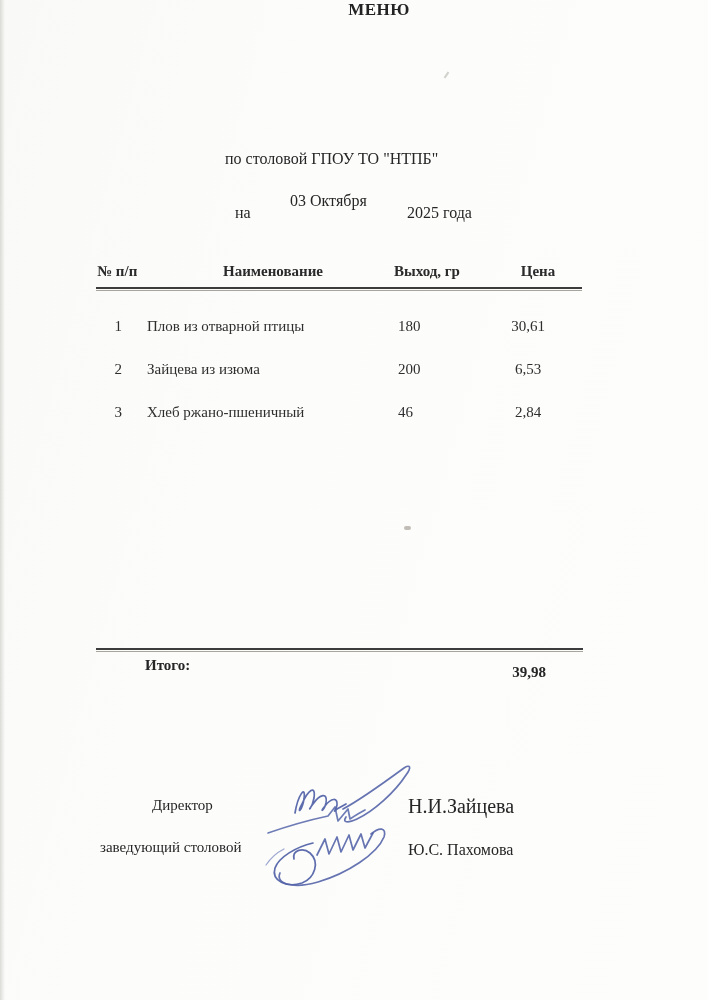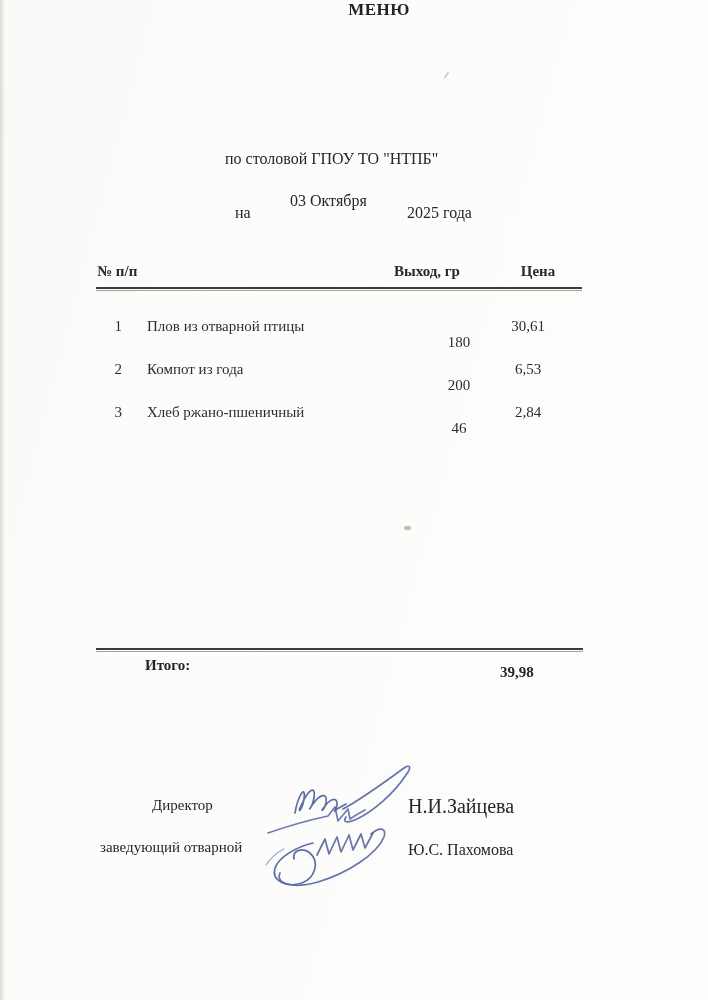"Наименование" div.abs { html: none -> <div>Наименование</div> }
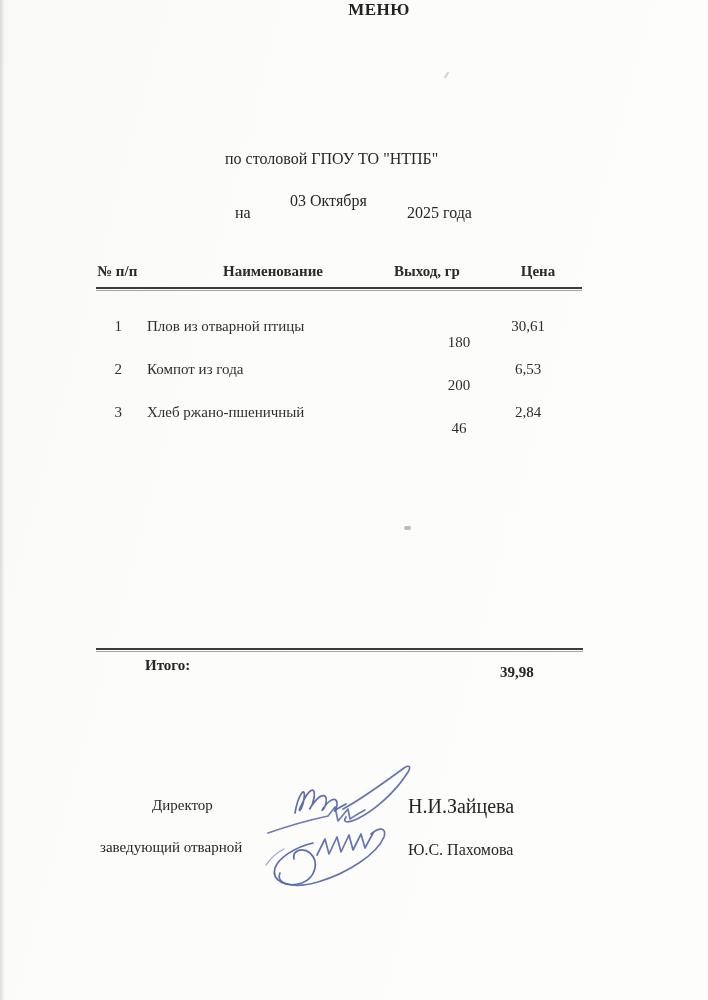"180" .td-output { left: 410px -> 398px; margin-top: 16px -> none; text-align: center -> left }
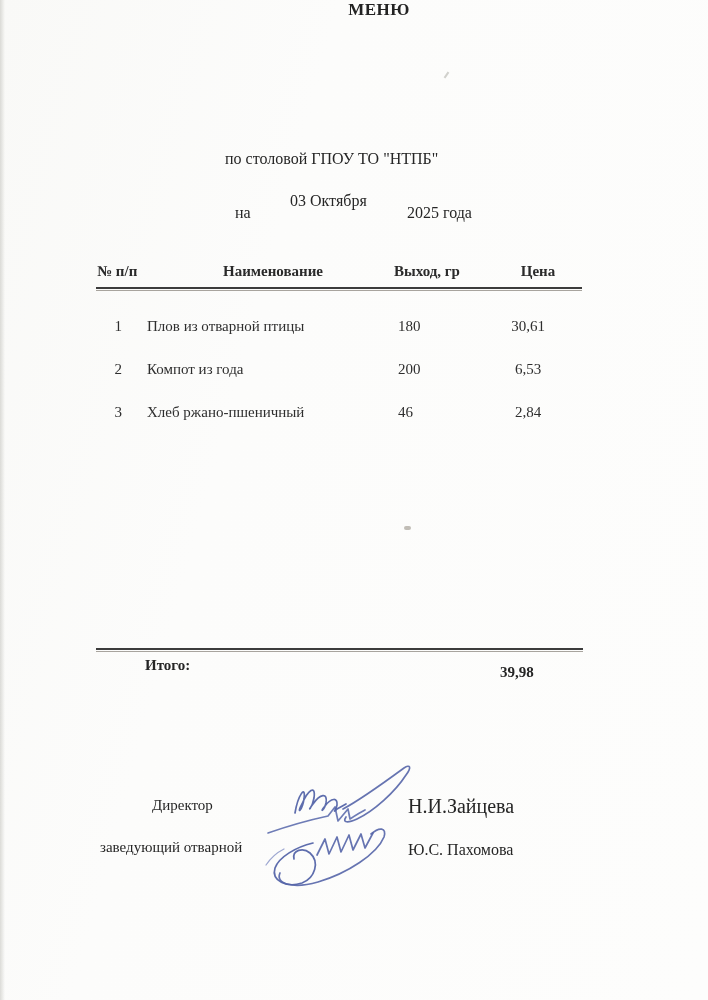"Компот из года" span.abs { text: Компот из года -> Зайцева из изюма }
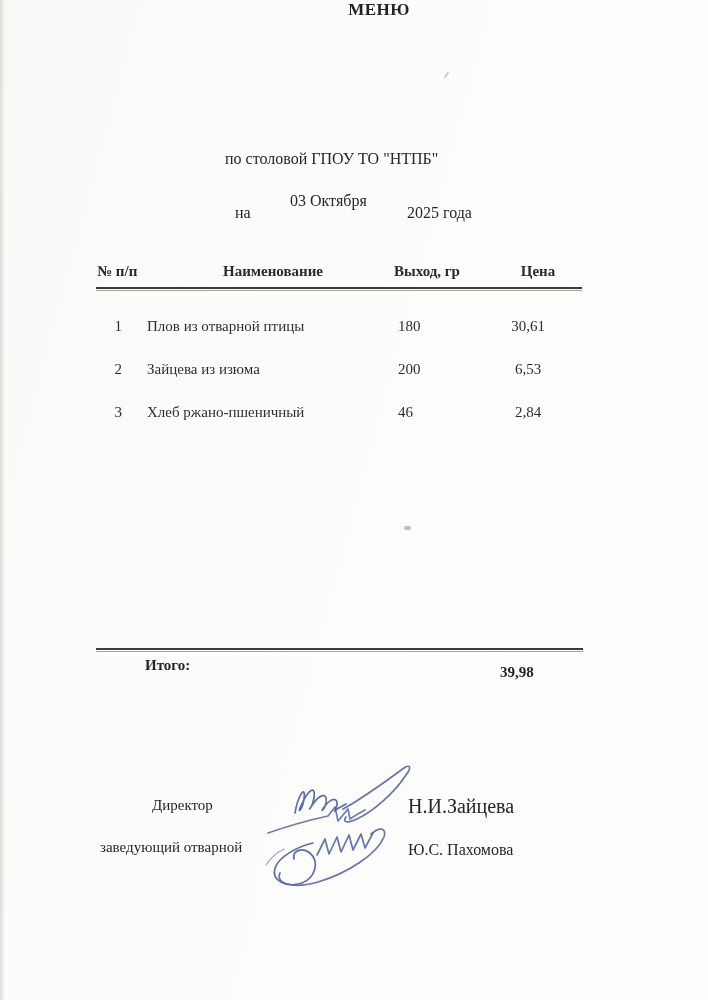"39,98" .total-value { text-align: left -> center }
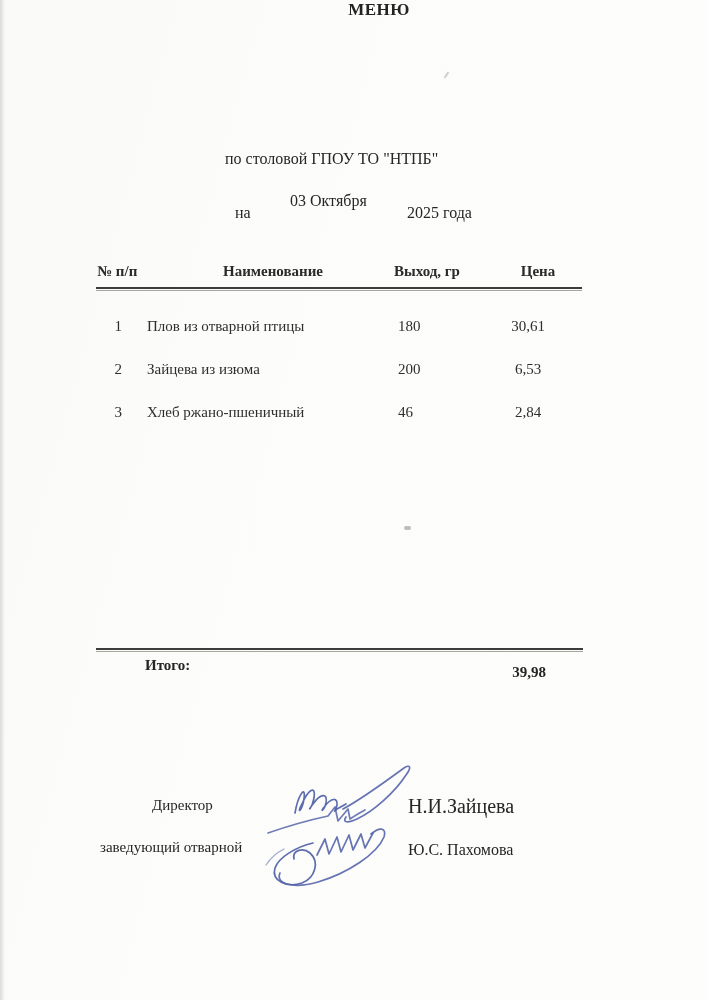"заведующий отварной" div.abs { text: отварной -> столовой }
